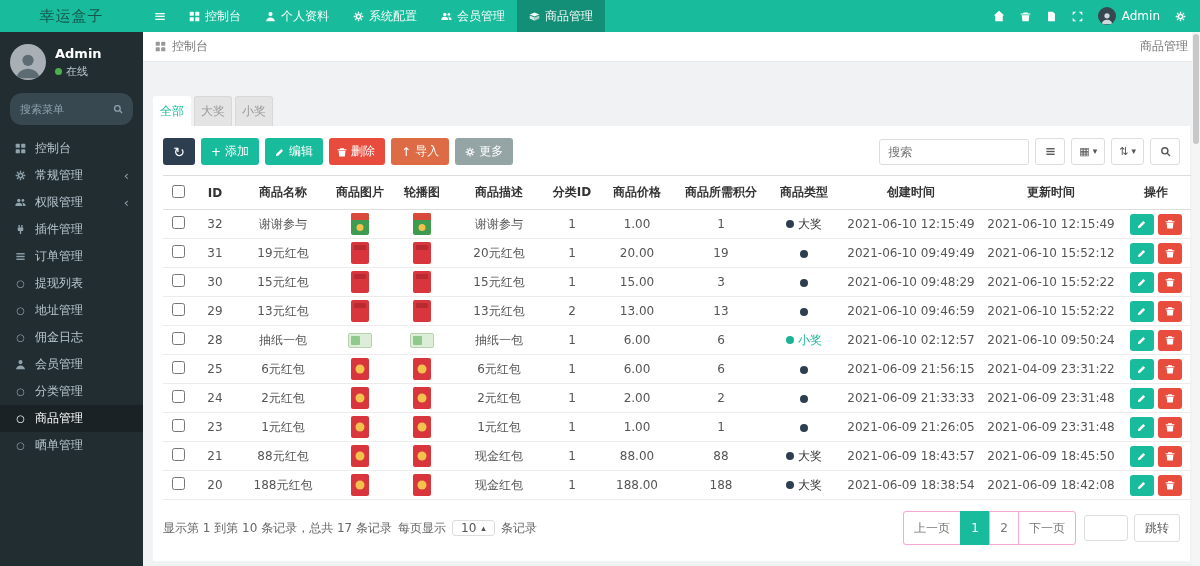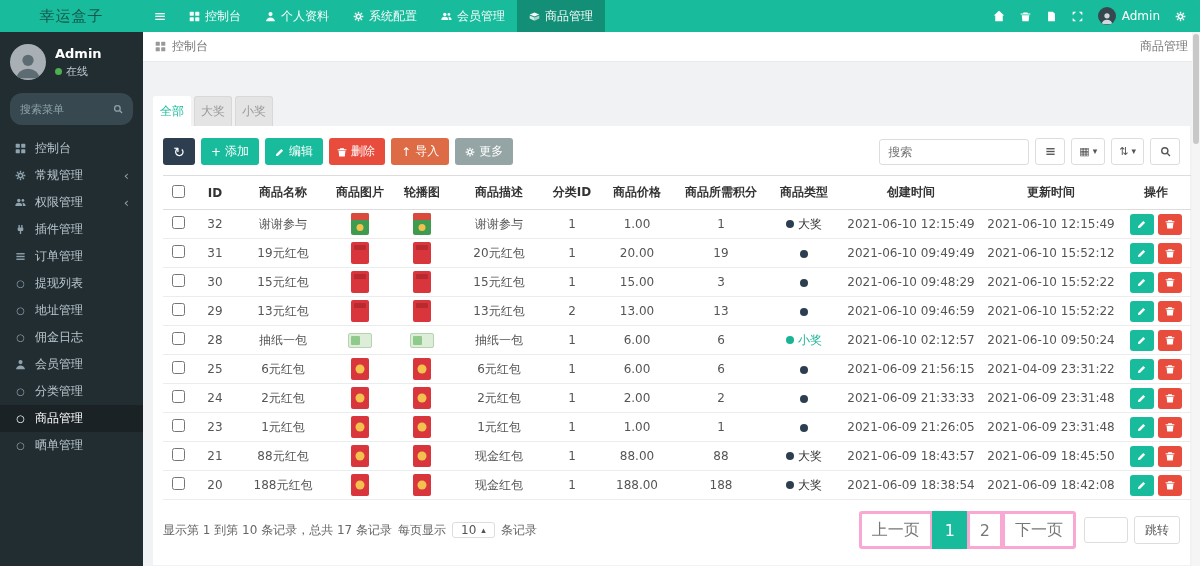"上一页" .page-btn { border: 3px solid #f9a8d4 -> 1px solid #f9a8d4; font-size: 16px -> 12px }
